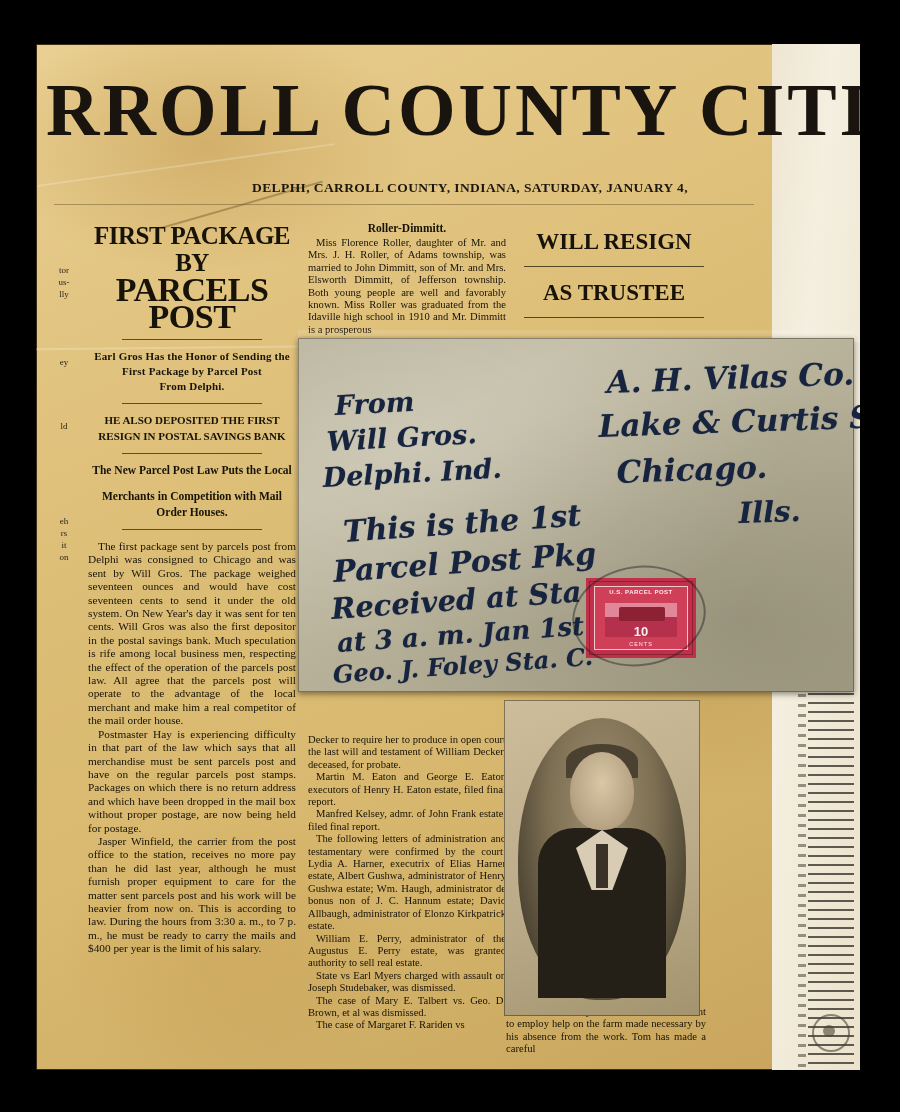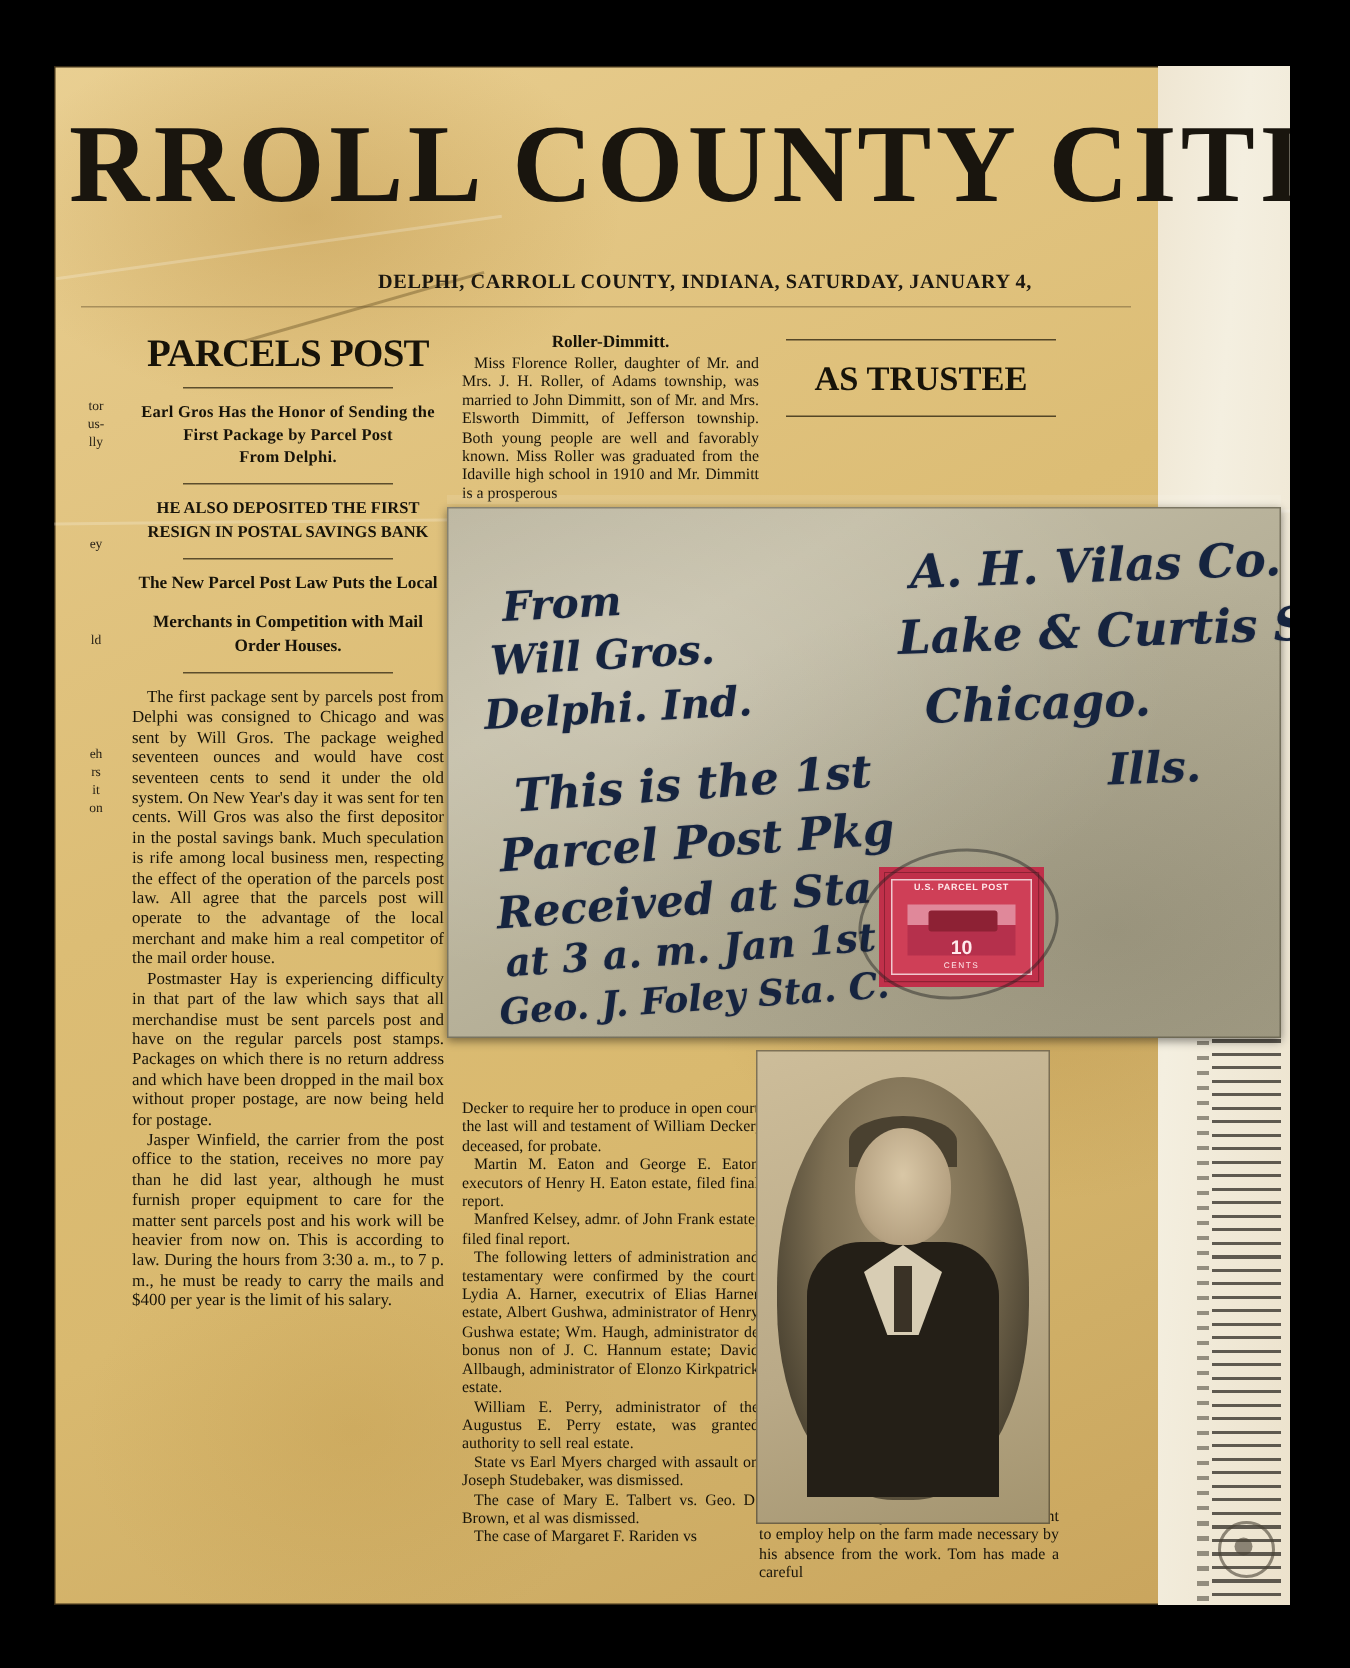"FIRST PACKAGE BY" div.hl1 { html: none -> <div>FIRST PACKAGE BY</div> }
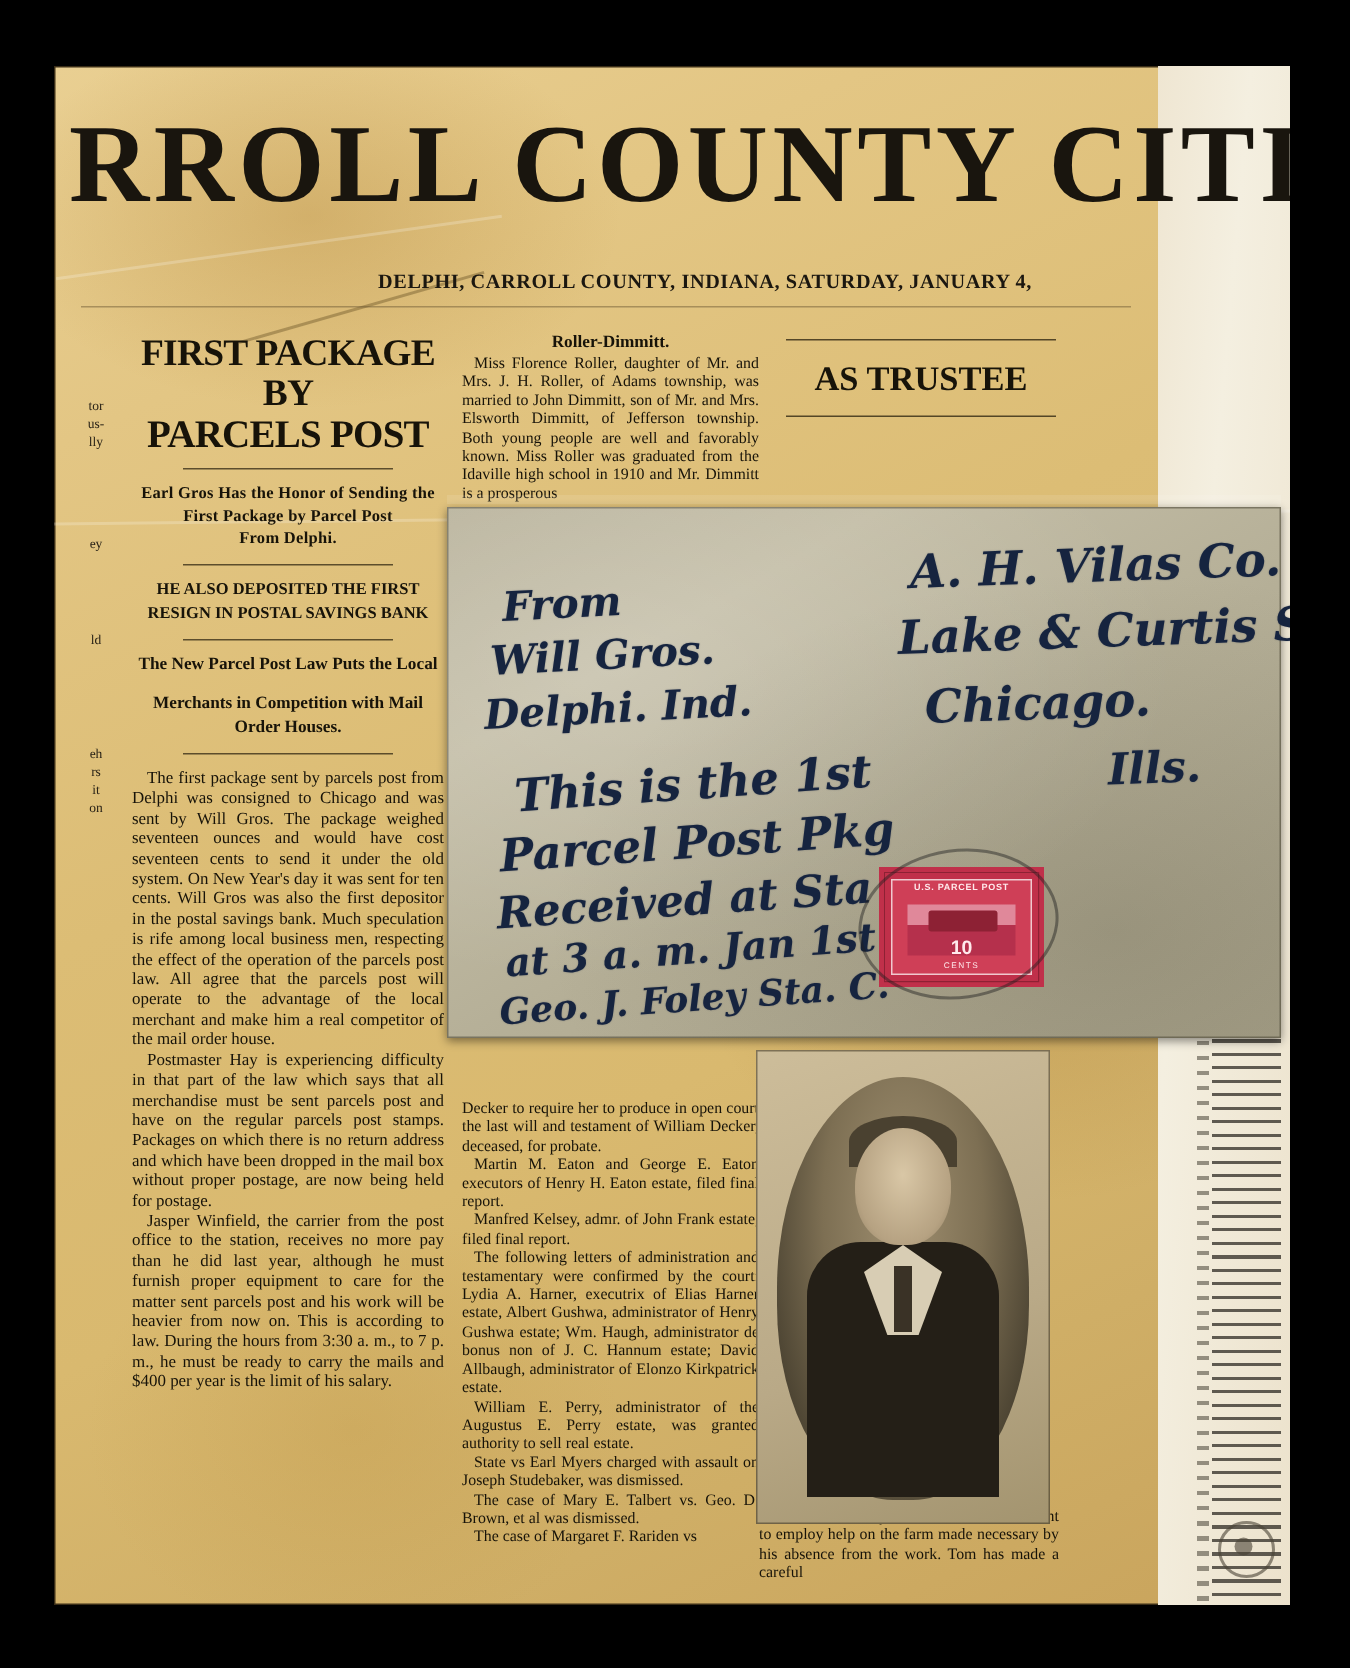"WILL RESIGN" div.hl3 { html: none -> <div>WILL RESIGN</div> }
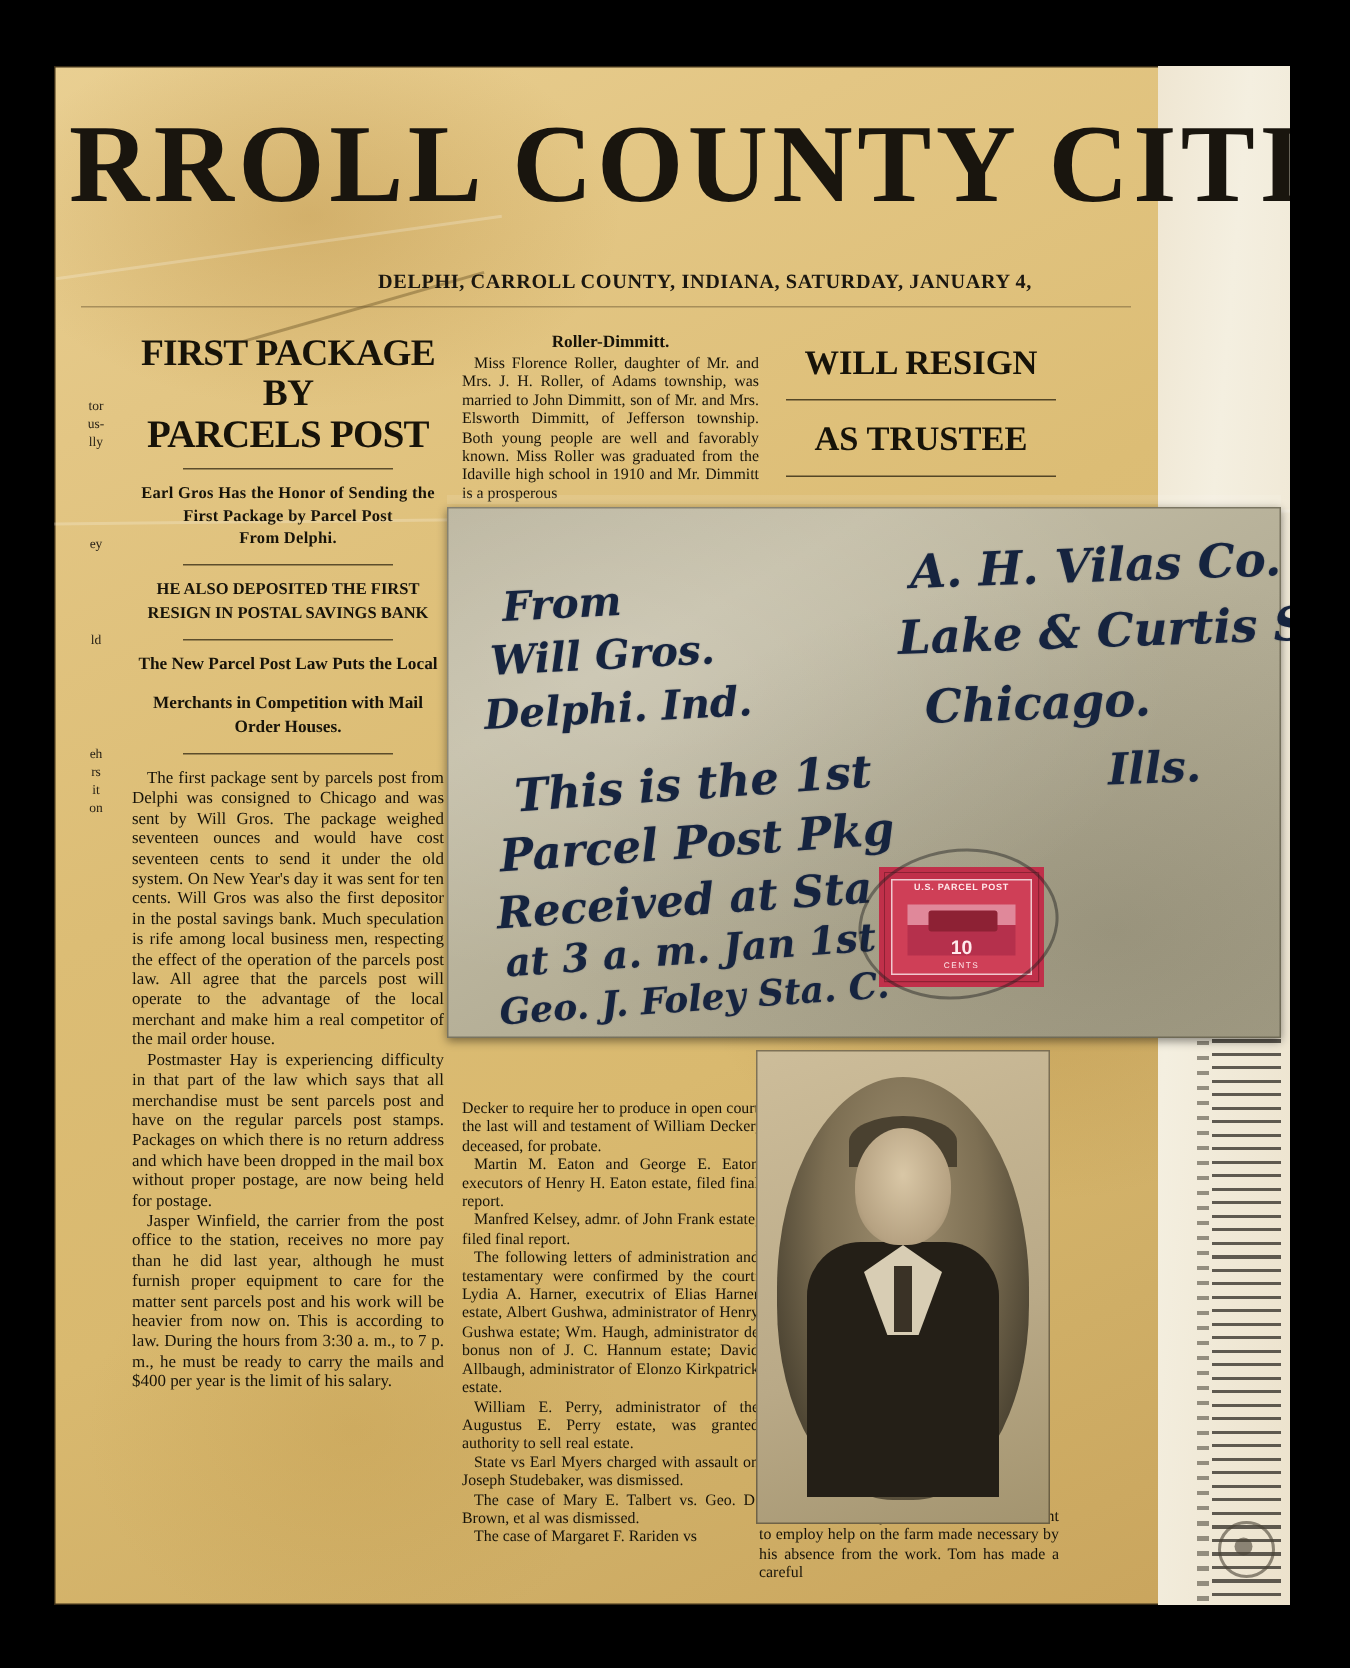"PARCELS POST" div.hl1 { font-size: 26px -> 34px }
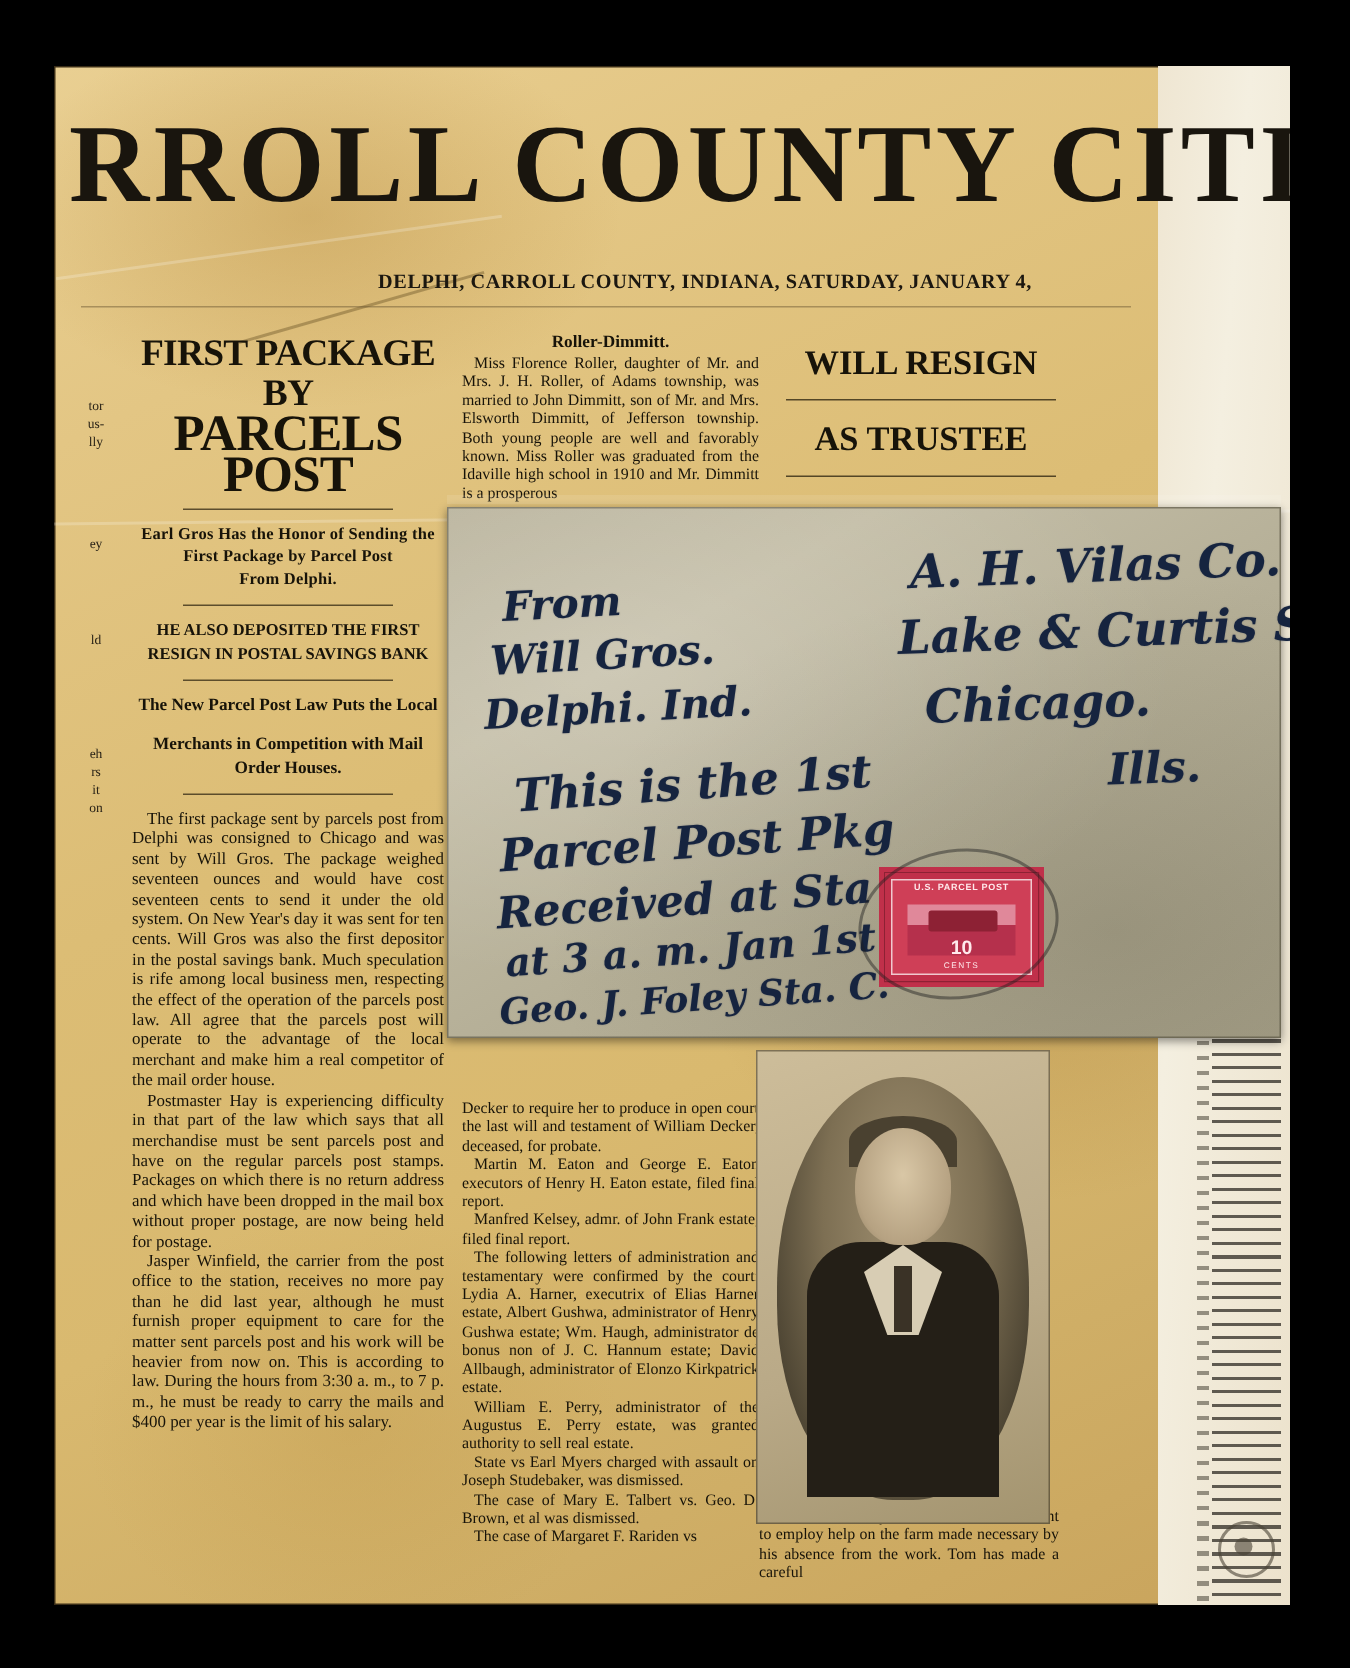"eh" div { margin-top: 64px -> 83px }
